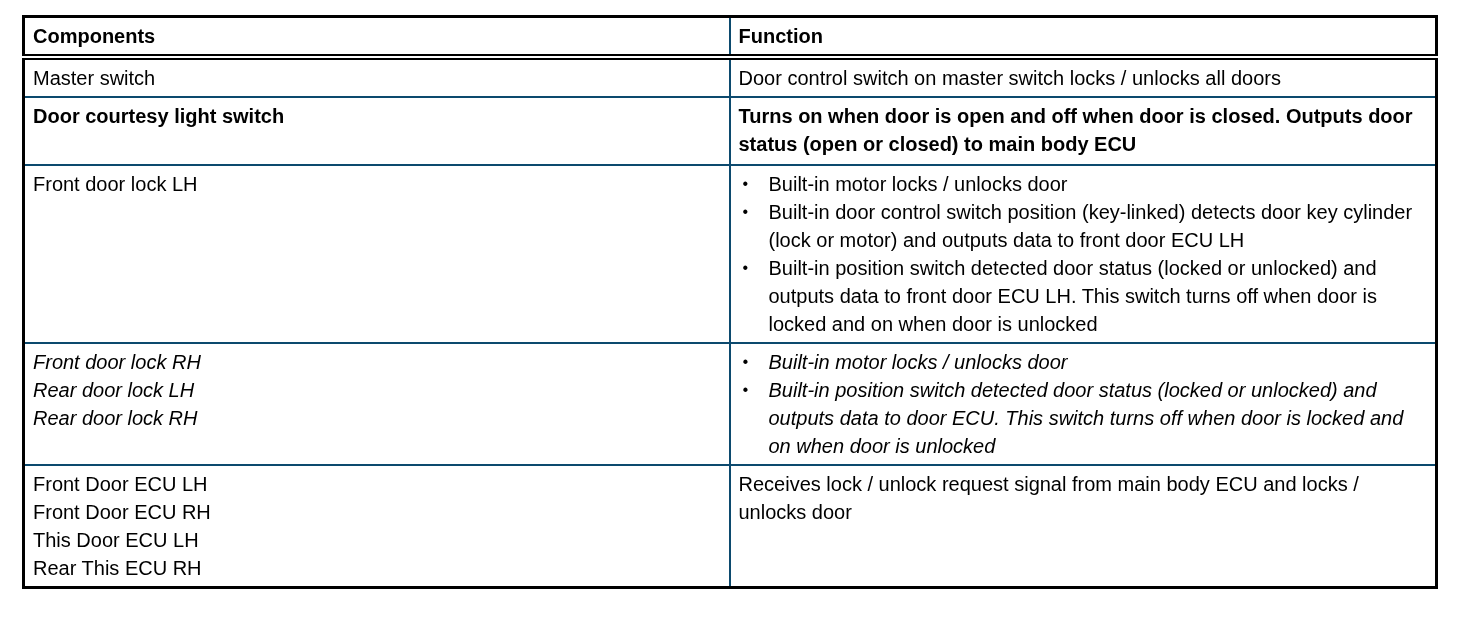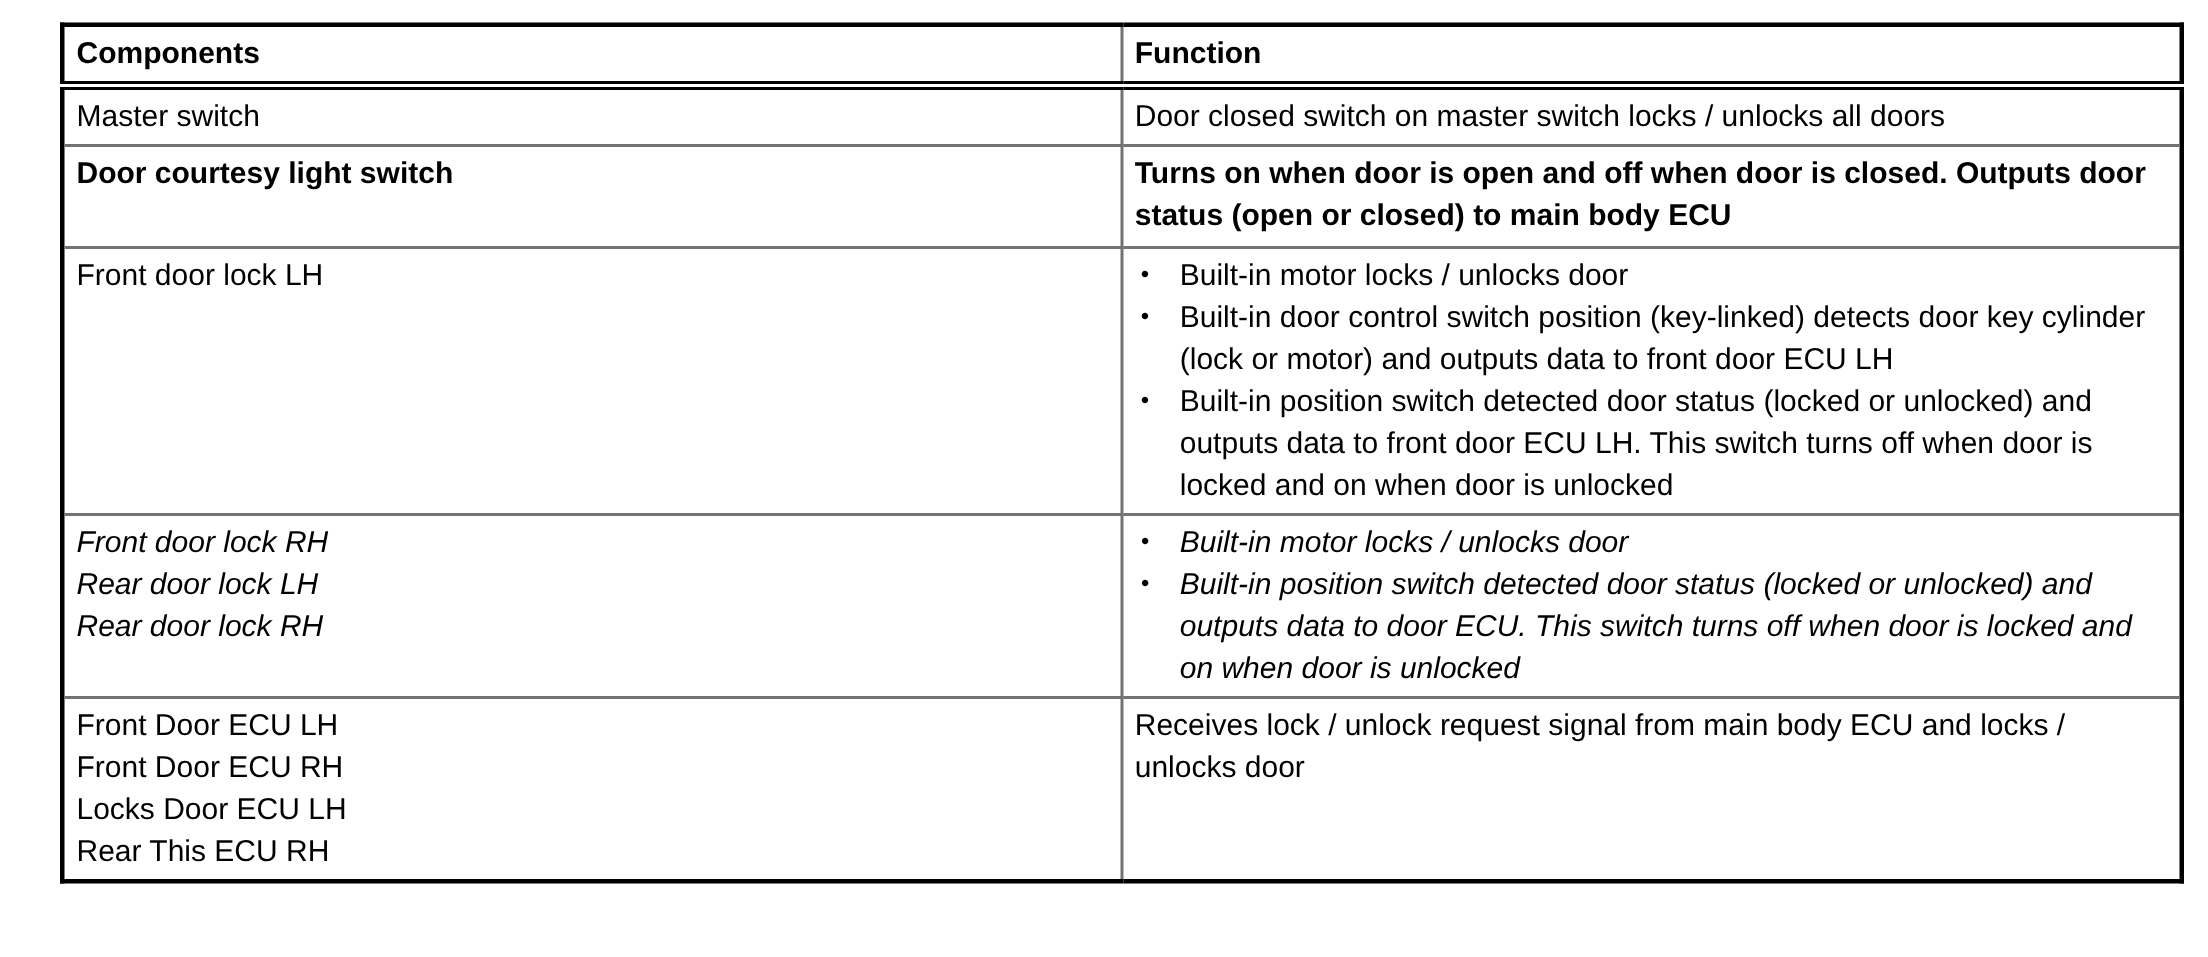"Components" .doc-table { left: 40px -> 22px }
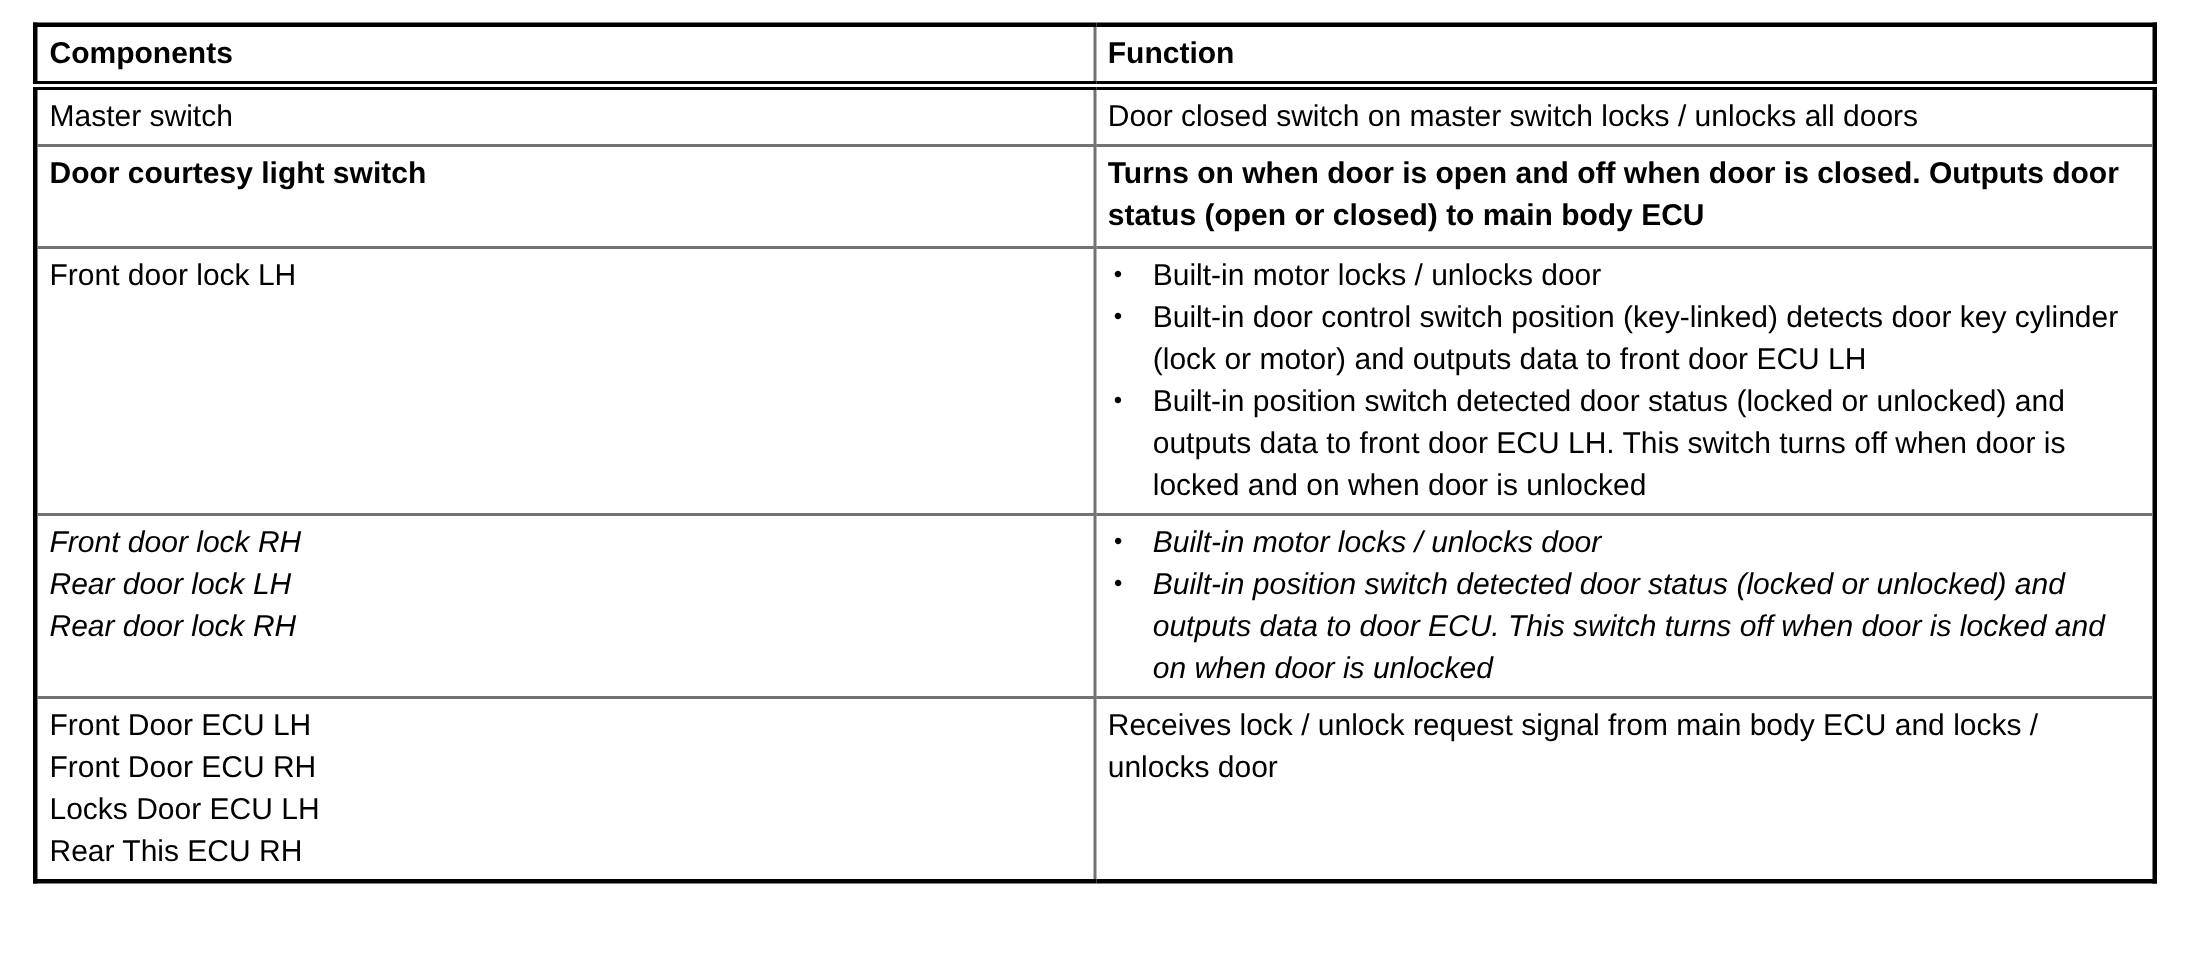"Master switch" .doc-table th, .doc-table td { border: 2px solid #737373 -> 2px solid #0c4a6e }
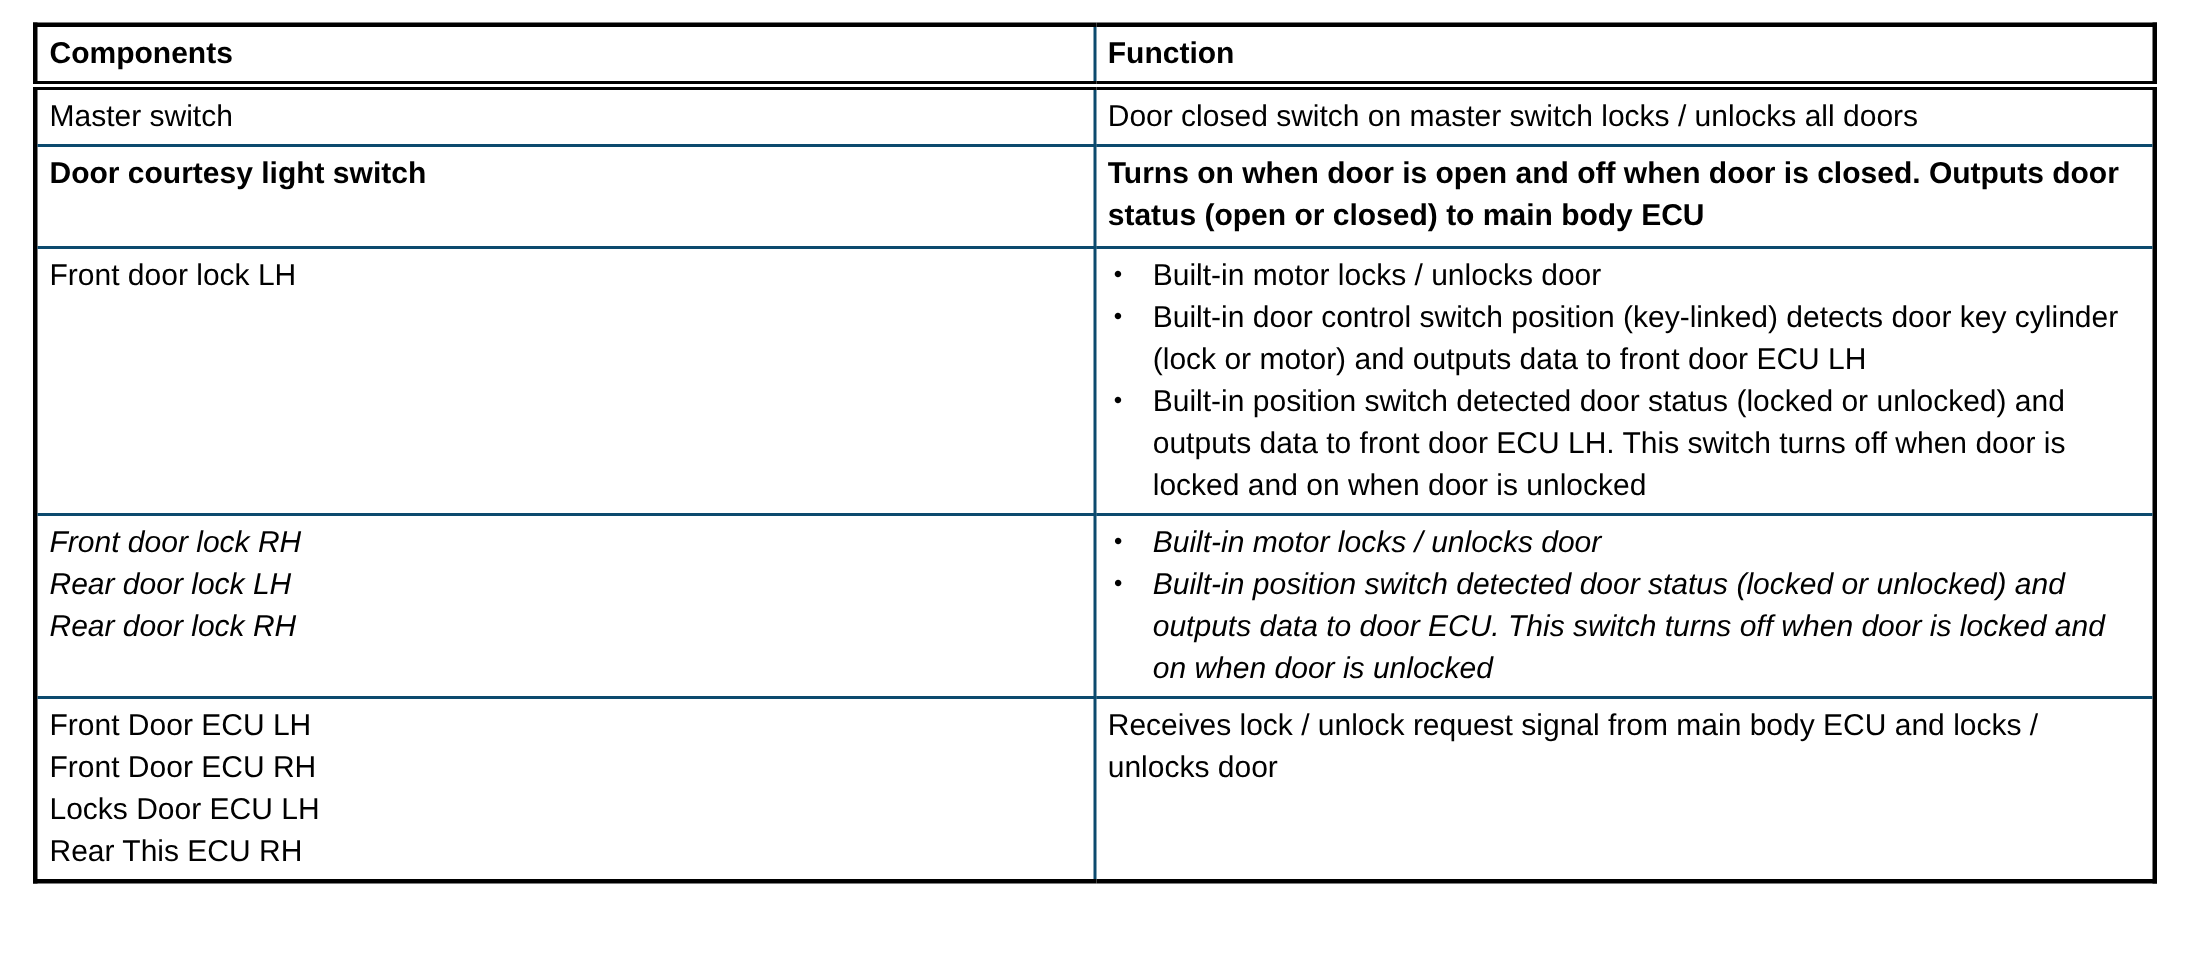"Door closed switch on master" span { text: closed -> control }
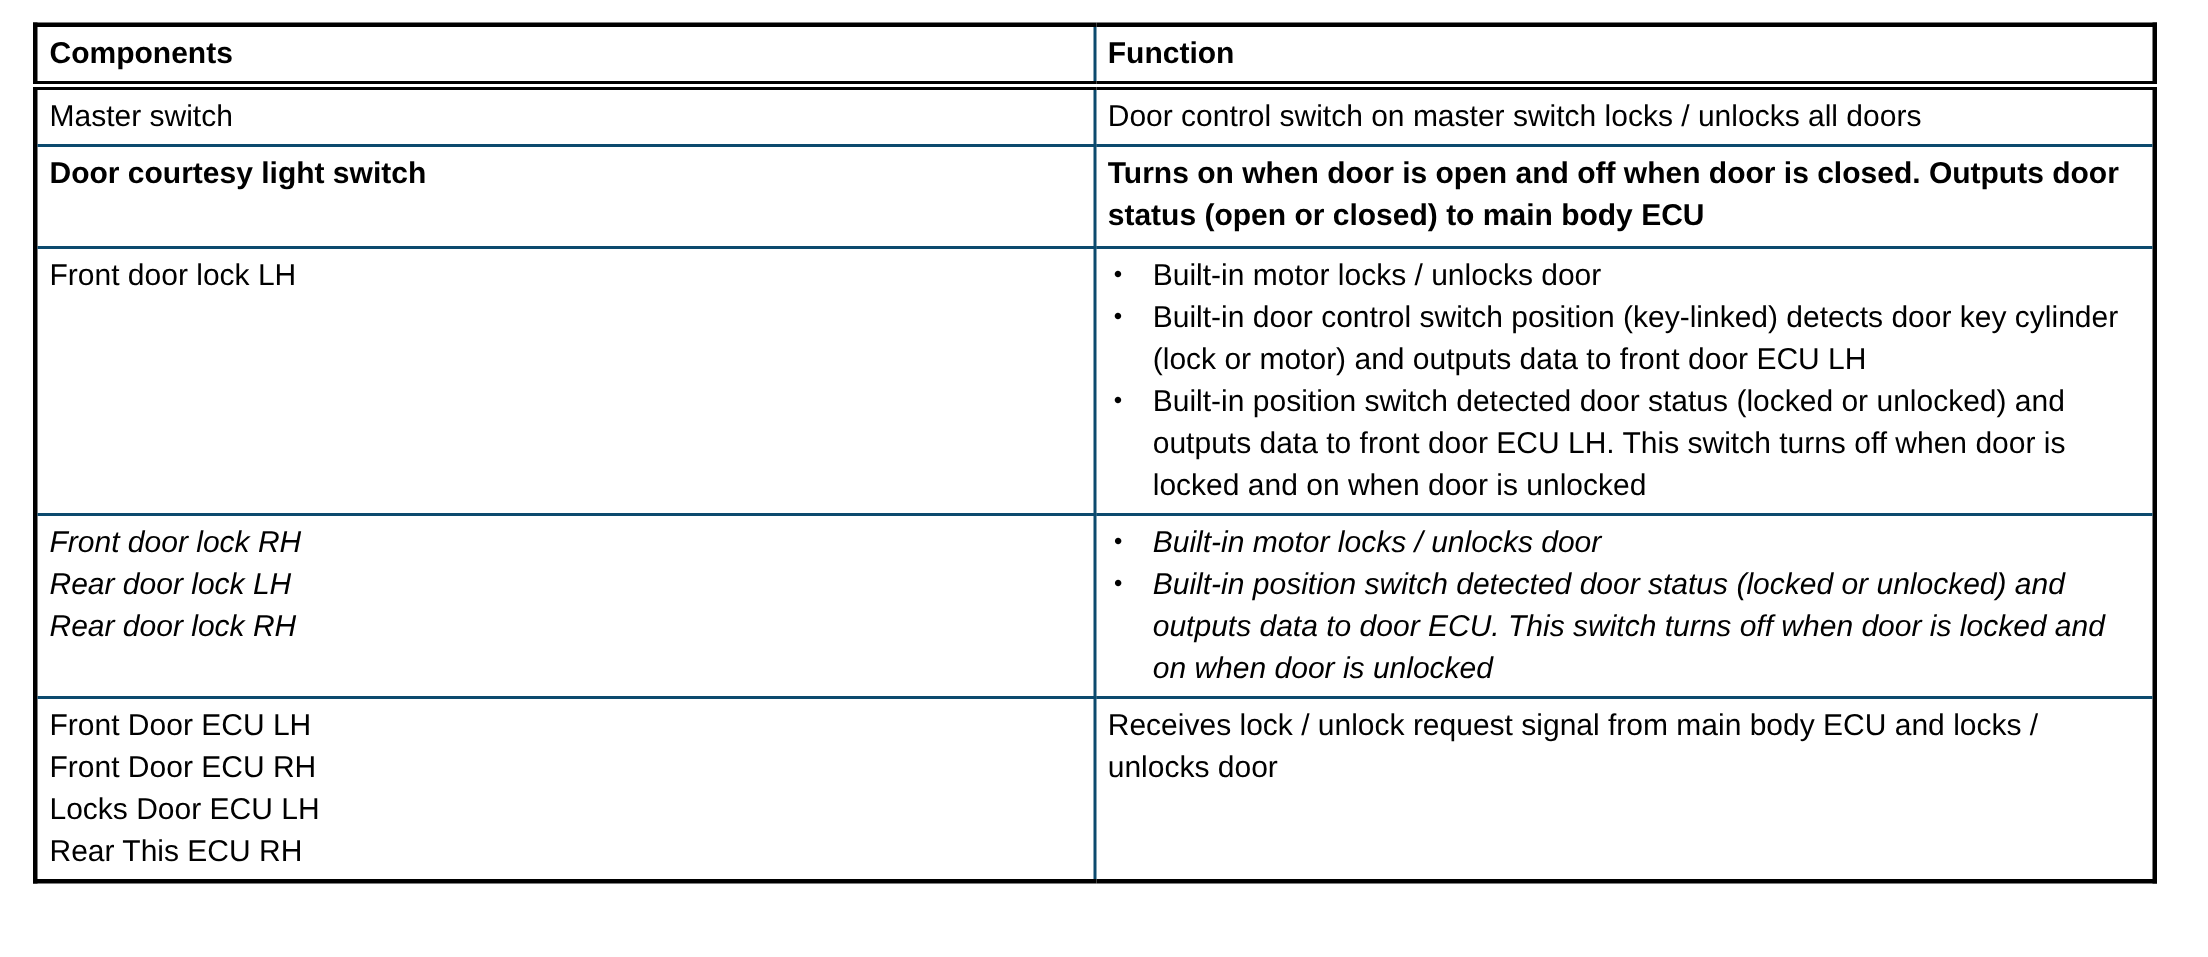"Locks Door ECU LH" span.comp-line { text: Locks -> This }
